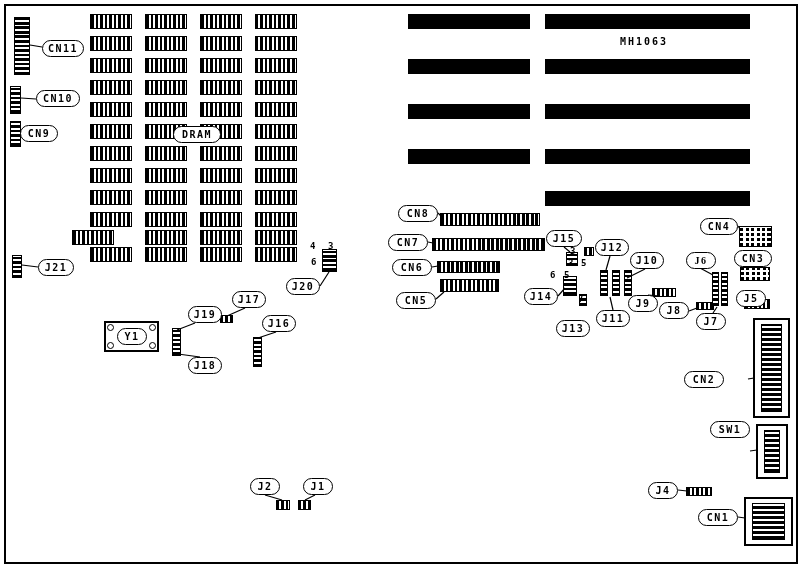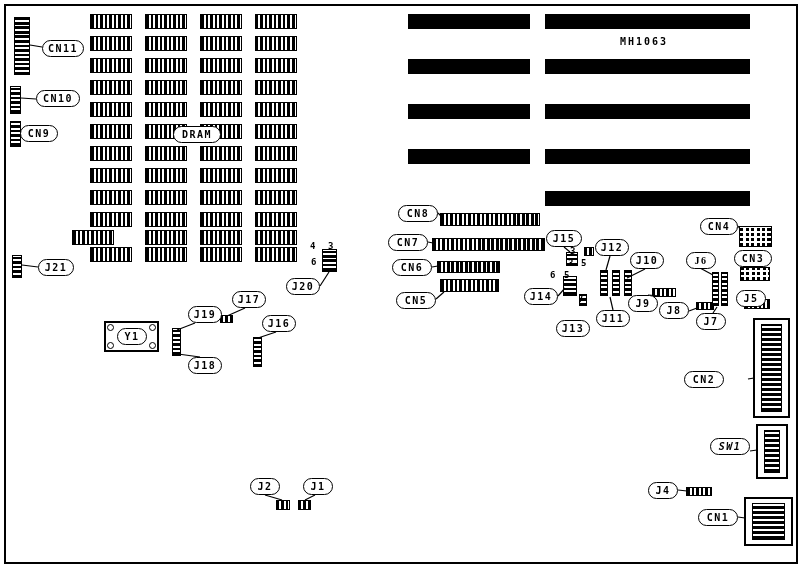"SW1" div.label { font-style: italic -> none; top: 438px -> 421px }
